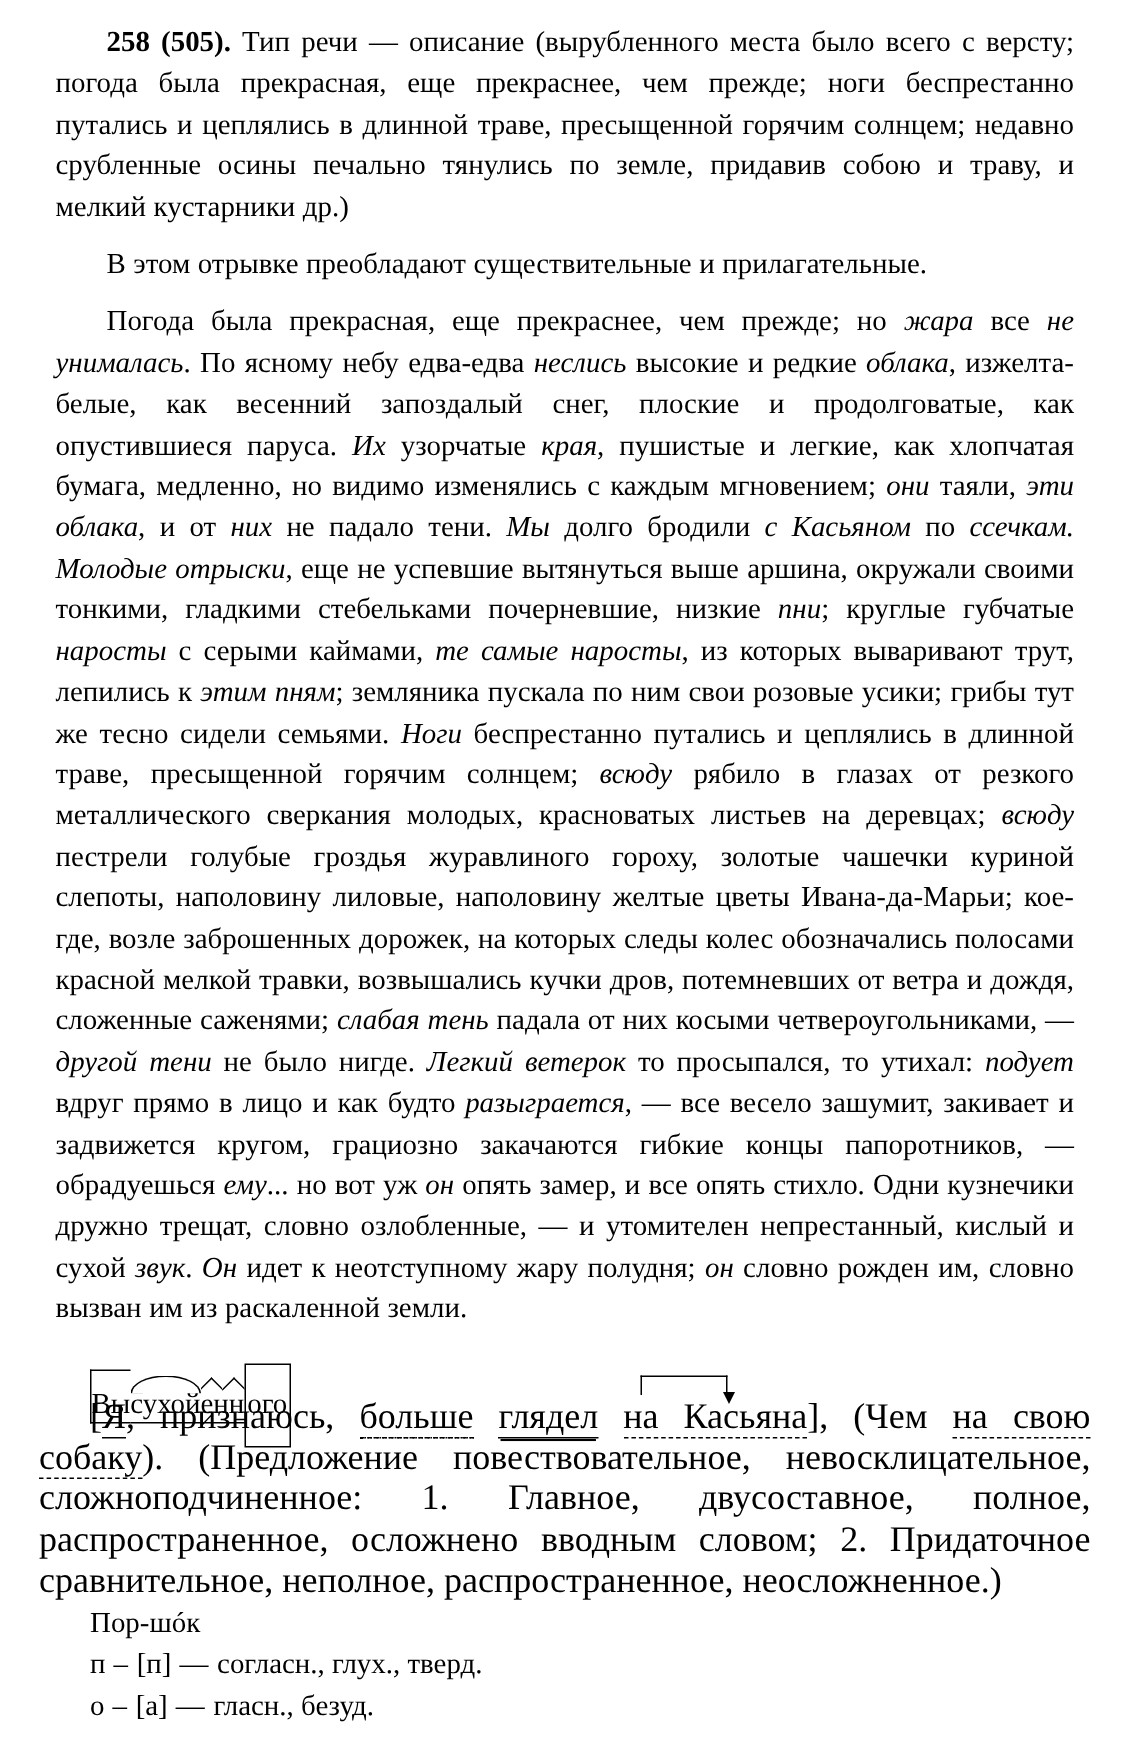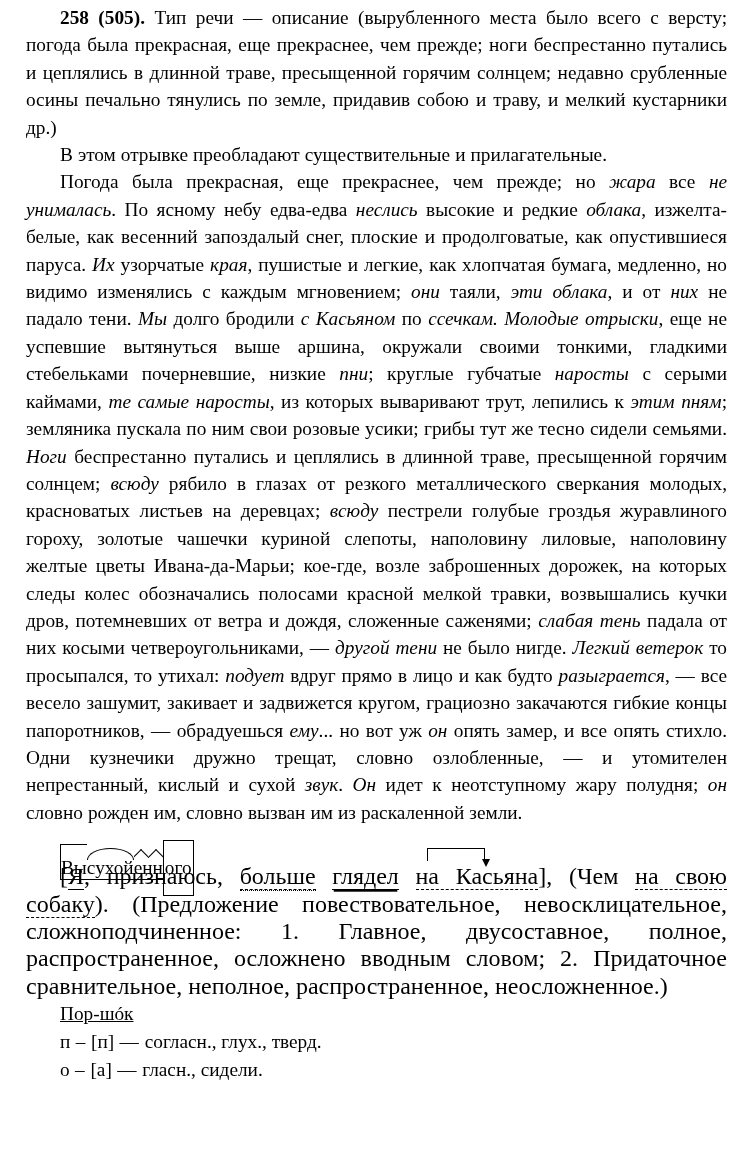"258 (505). Тип речи —" .para { margin: 0 -> 11px }
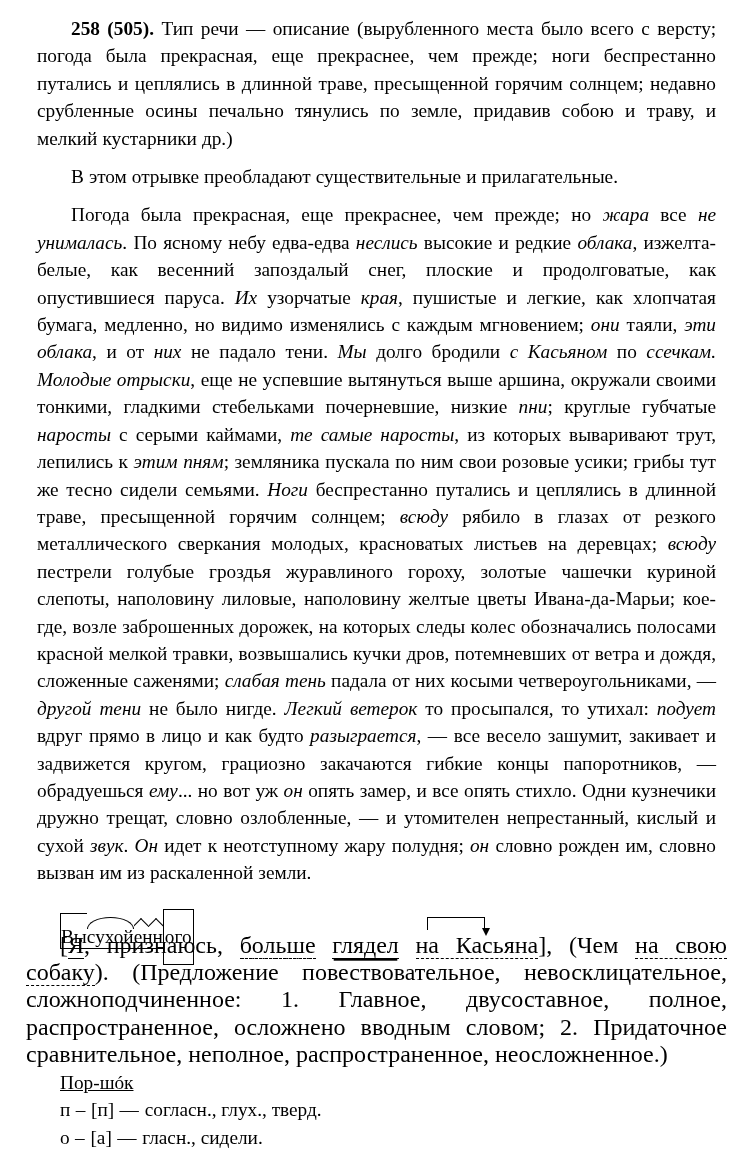"Пор-шóк" .phon-head { text-decoration: underline -> none }
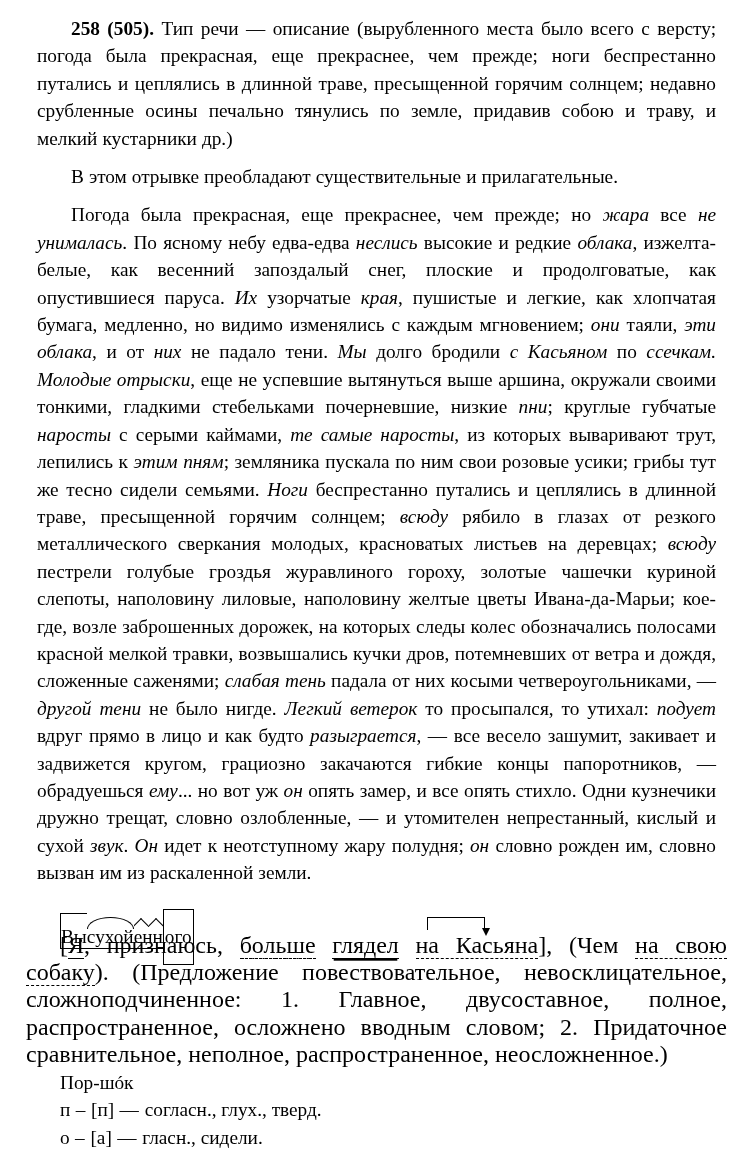"гласн., сидели." span { text: сидели -> безуд }
